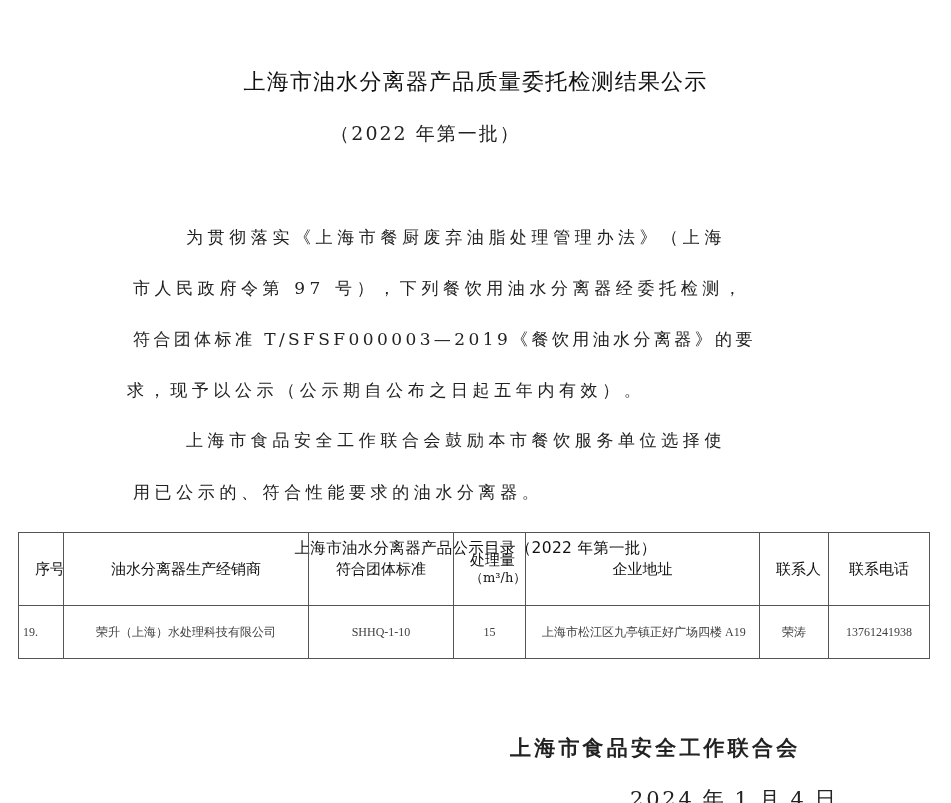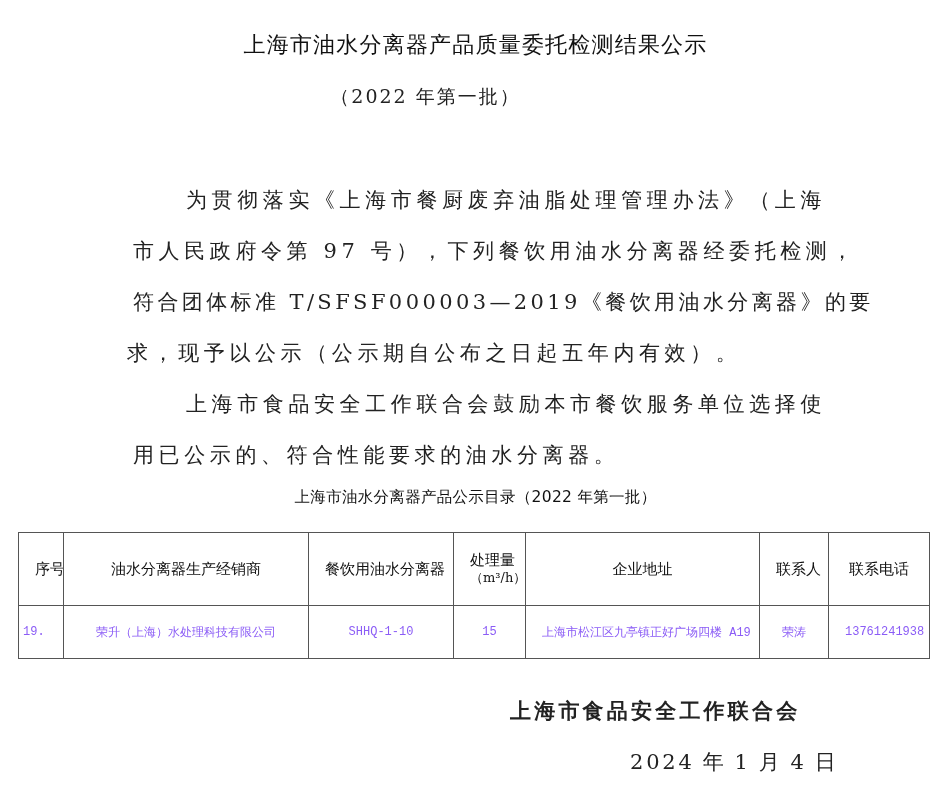"上海市油水分离器产品质量委托检测结果公示" .abs { margin-top: none -> 37px }
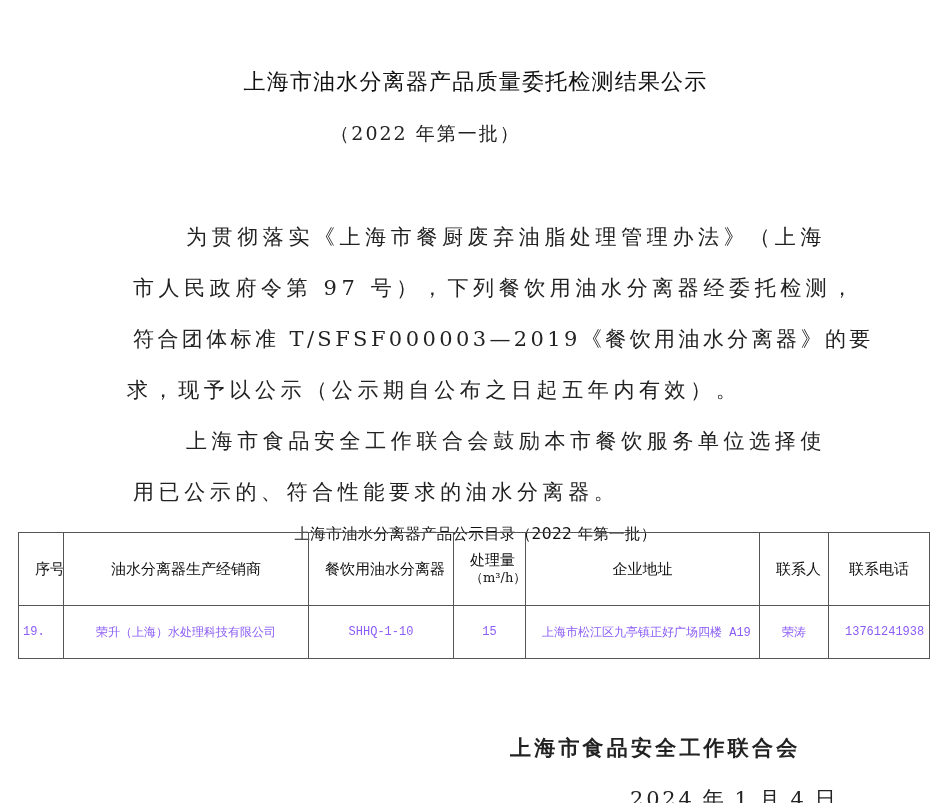"为贯彻落实《上海市餐厨废弃油脂处理管理办法》（上海" .body-line { font-size: 21px -> 17px }
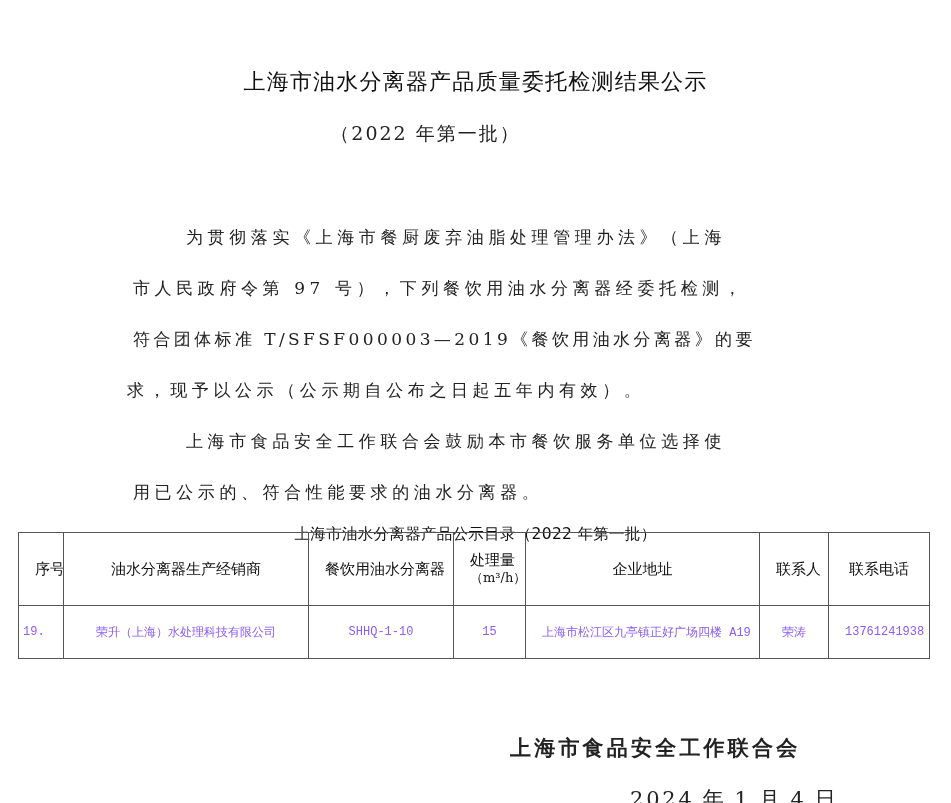"上海市食品安全工作联合会鼓励本市餐饮服务单位选择使" div.abs { font-family: none -> Liberation Serif, serif }
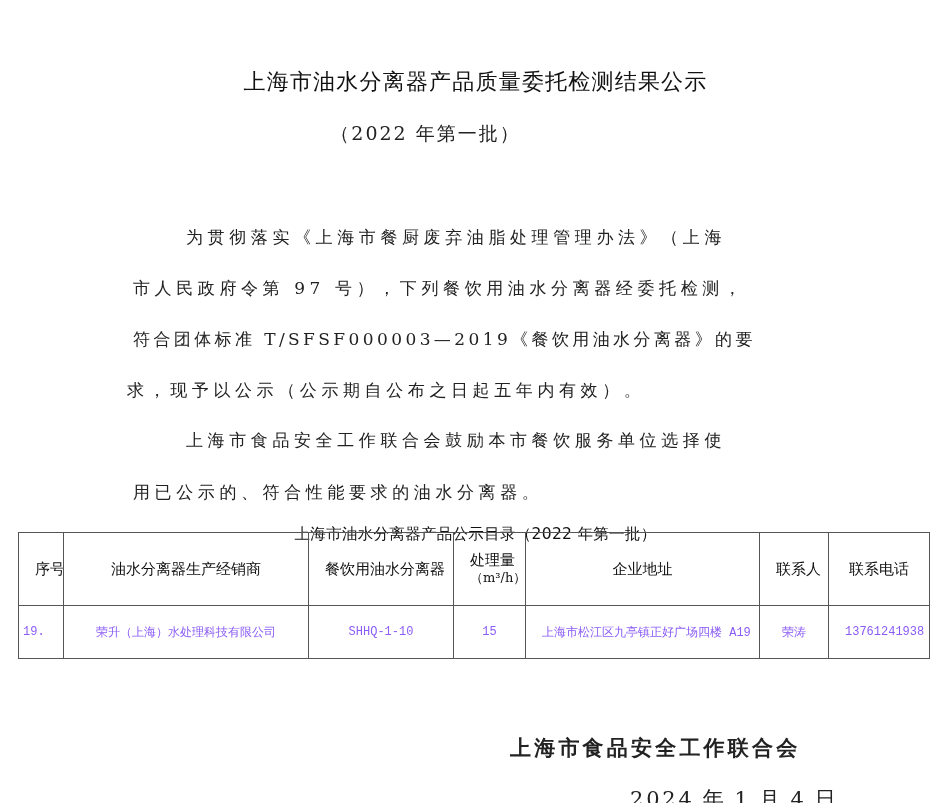"上海市油水分离器产品公示目录（2022 年第一批）" .table-caption { top: 487px -> 501px }
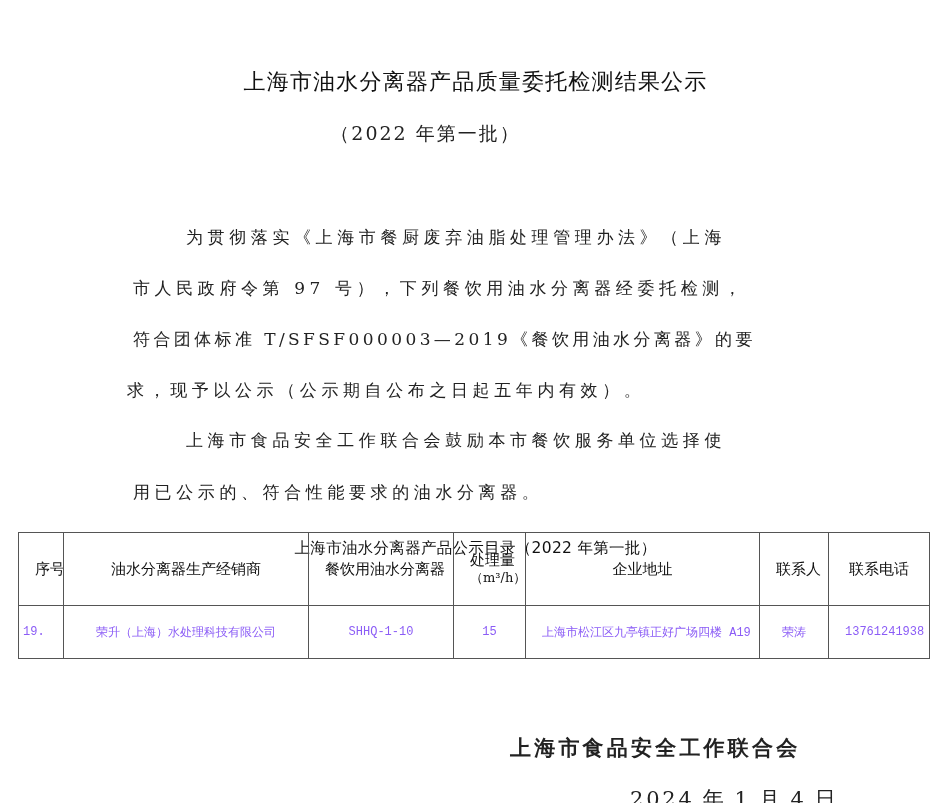"餐饮用油水分离器" th { text: 餐饮用油水分离器 -> 符合团体标准 }
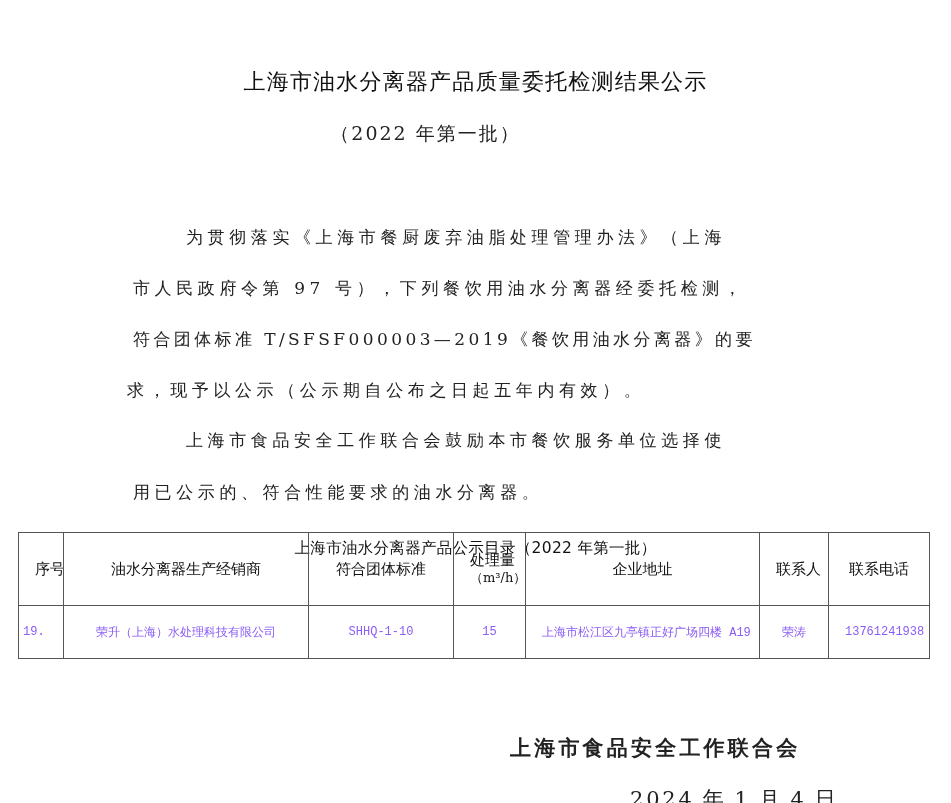"19." table.catalog td { color: #8b5cf6 -> #404040; font-family: Liberation Mono, monospace -> Liberation Serif, serif }
